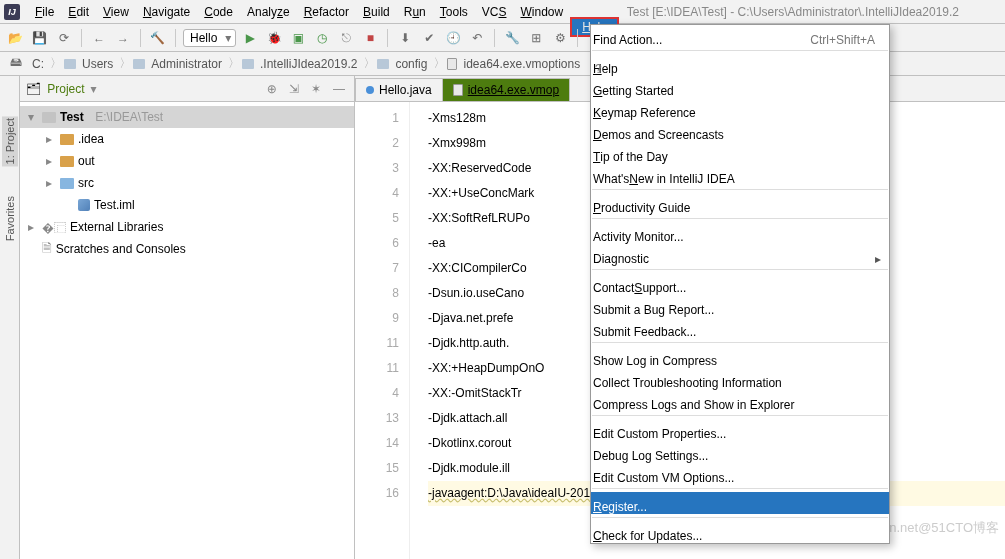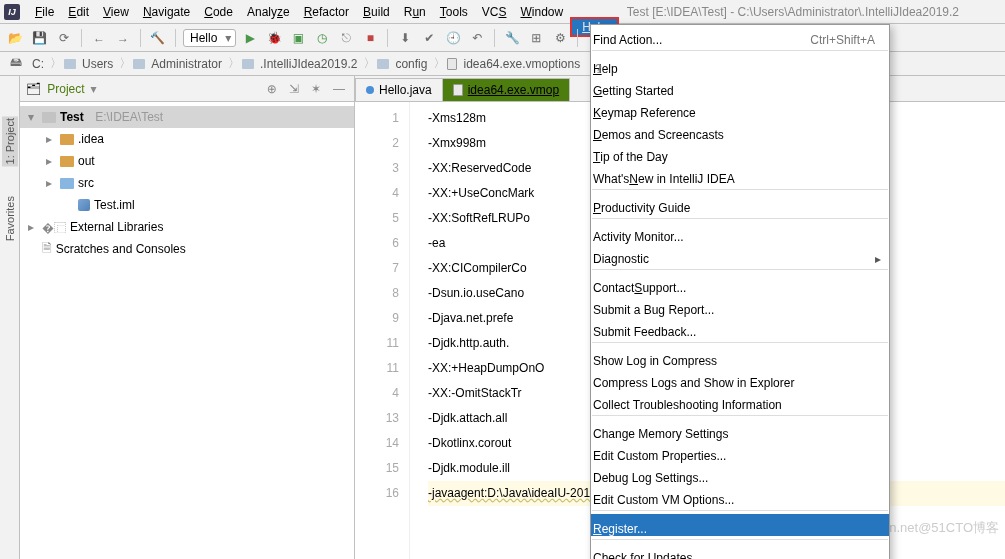"Compress Logs and Show in" div.hm-row { order: before "Collect Troubleshooting Information" -> after "Collect Troubleshooting Information" }
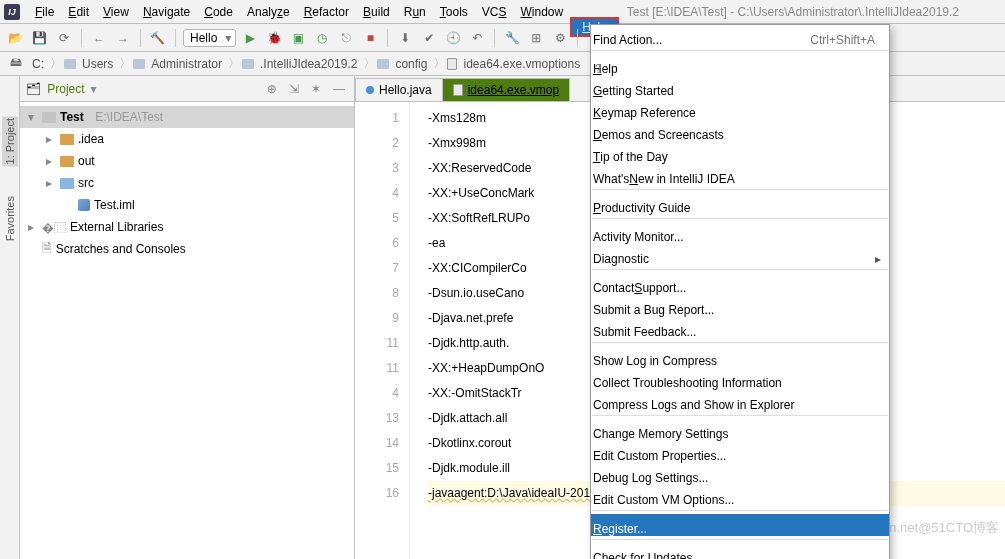"Change Memory Settings" div.hm-row { html: <div>Change Memory Settings</div> -> none }
